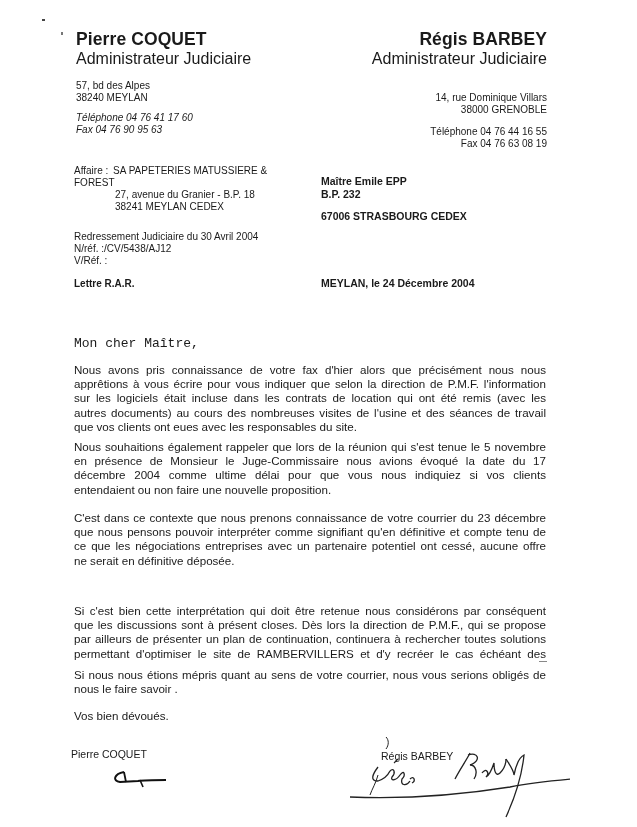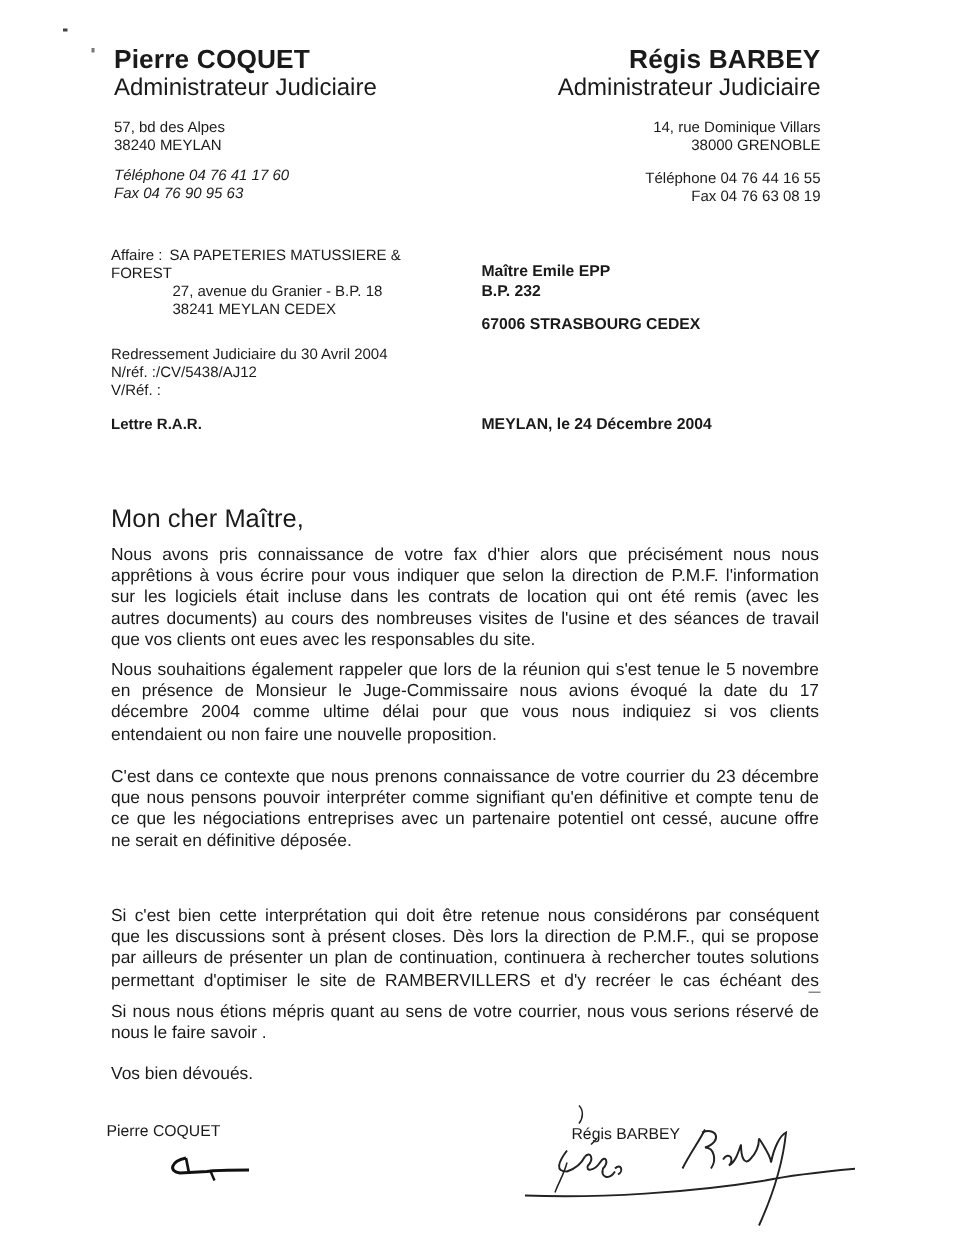"14, rue Dominique Villars" div.small { margin-top: 12px -> 24px }
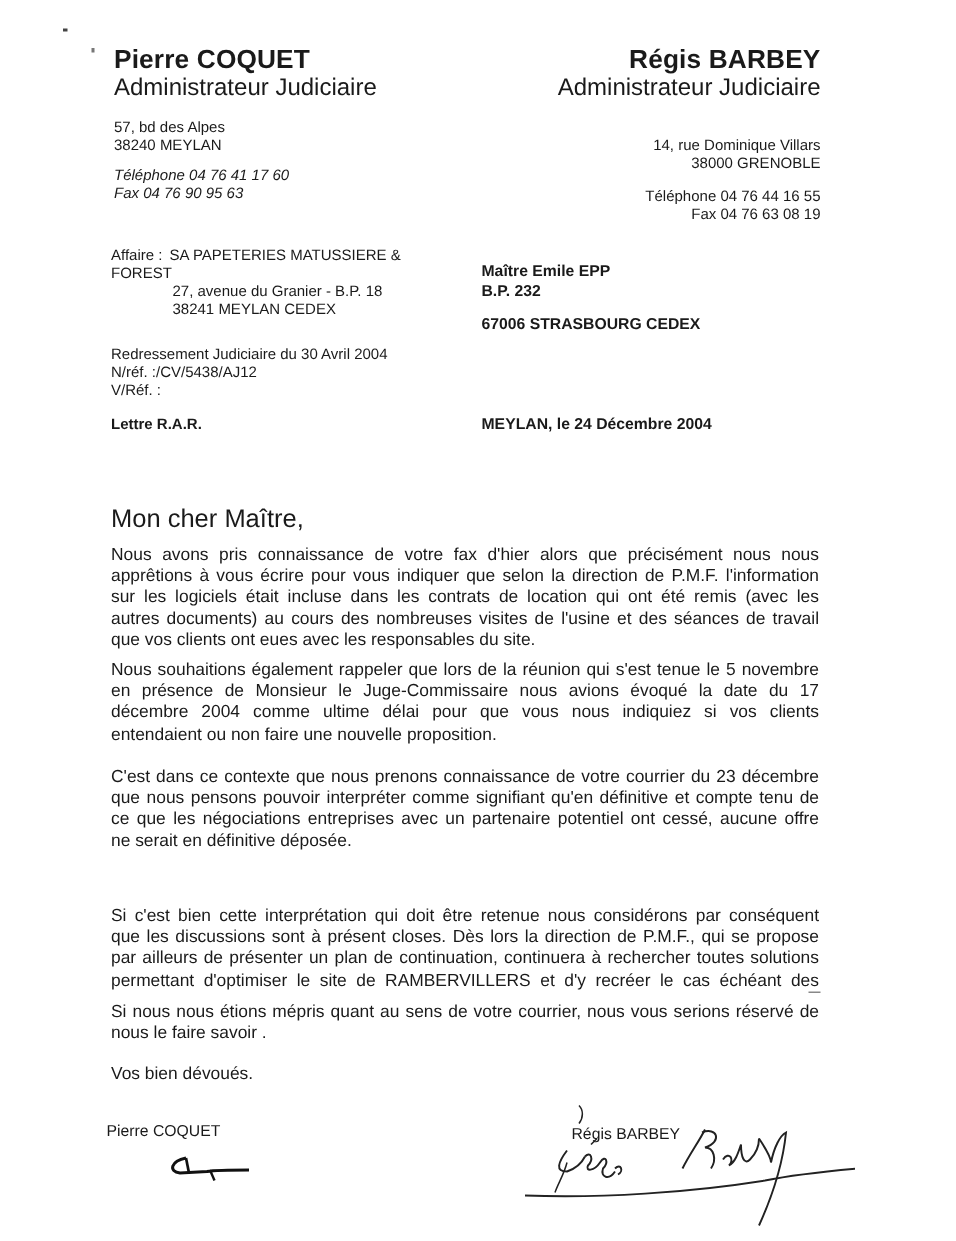"Mon cher Maître," div.abs { font-family: none -> Liberation Mono, monospace; font-size: 17px -> 13px }
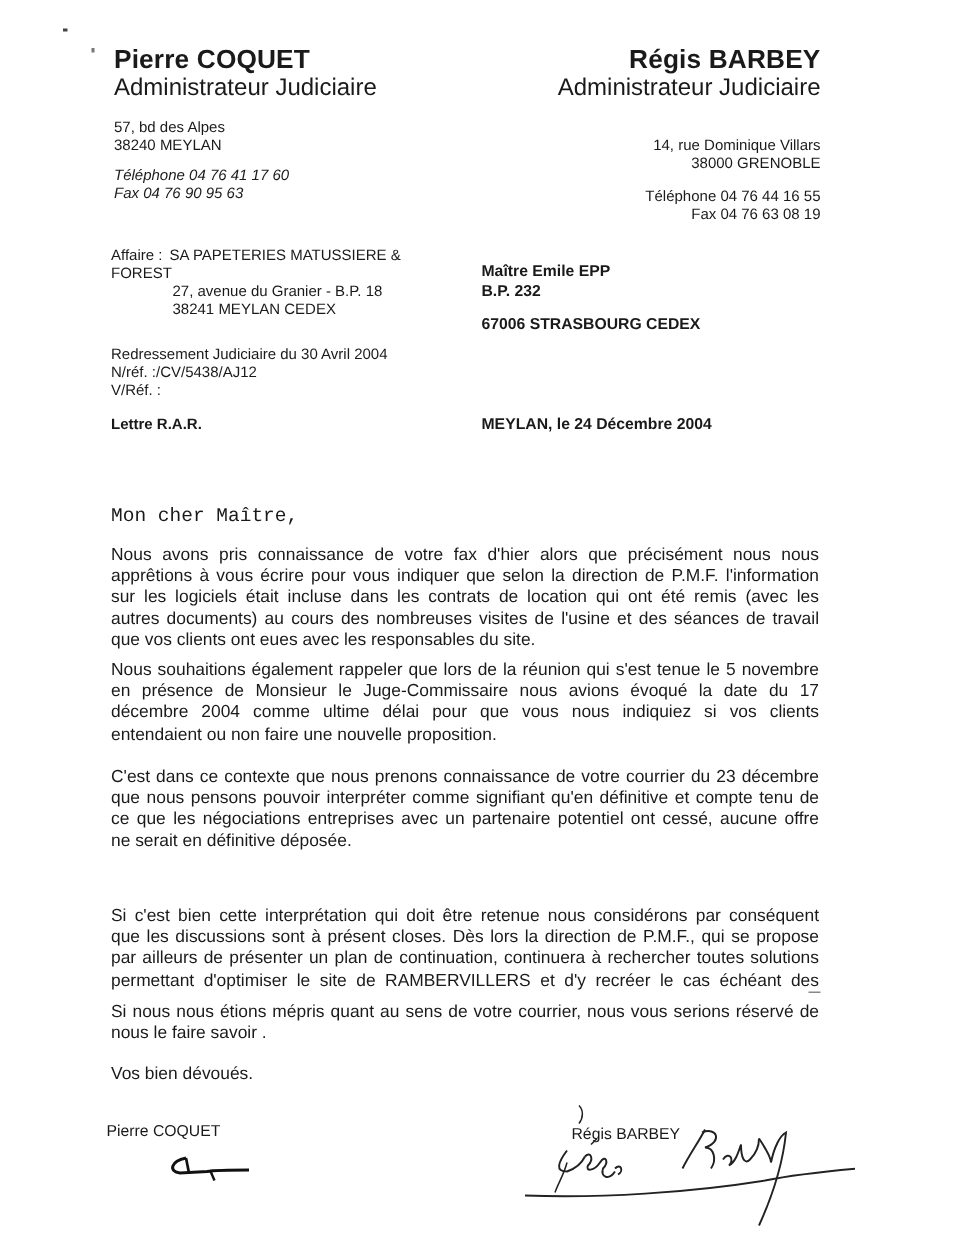"Si nous nous étions mépris" span.just-line { text: réservé -> obligés }
